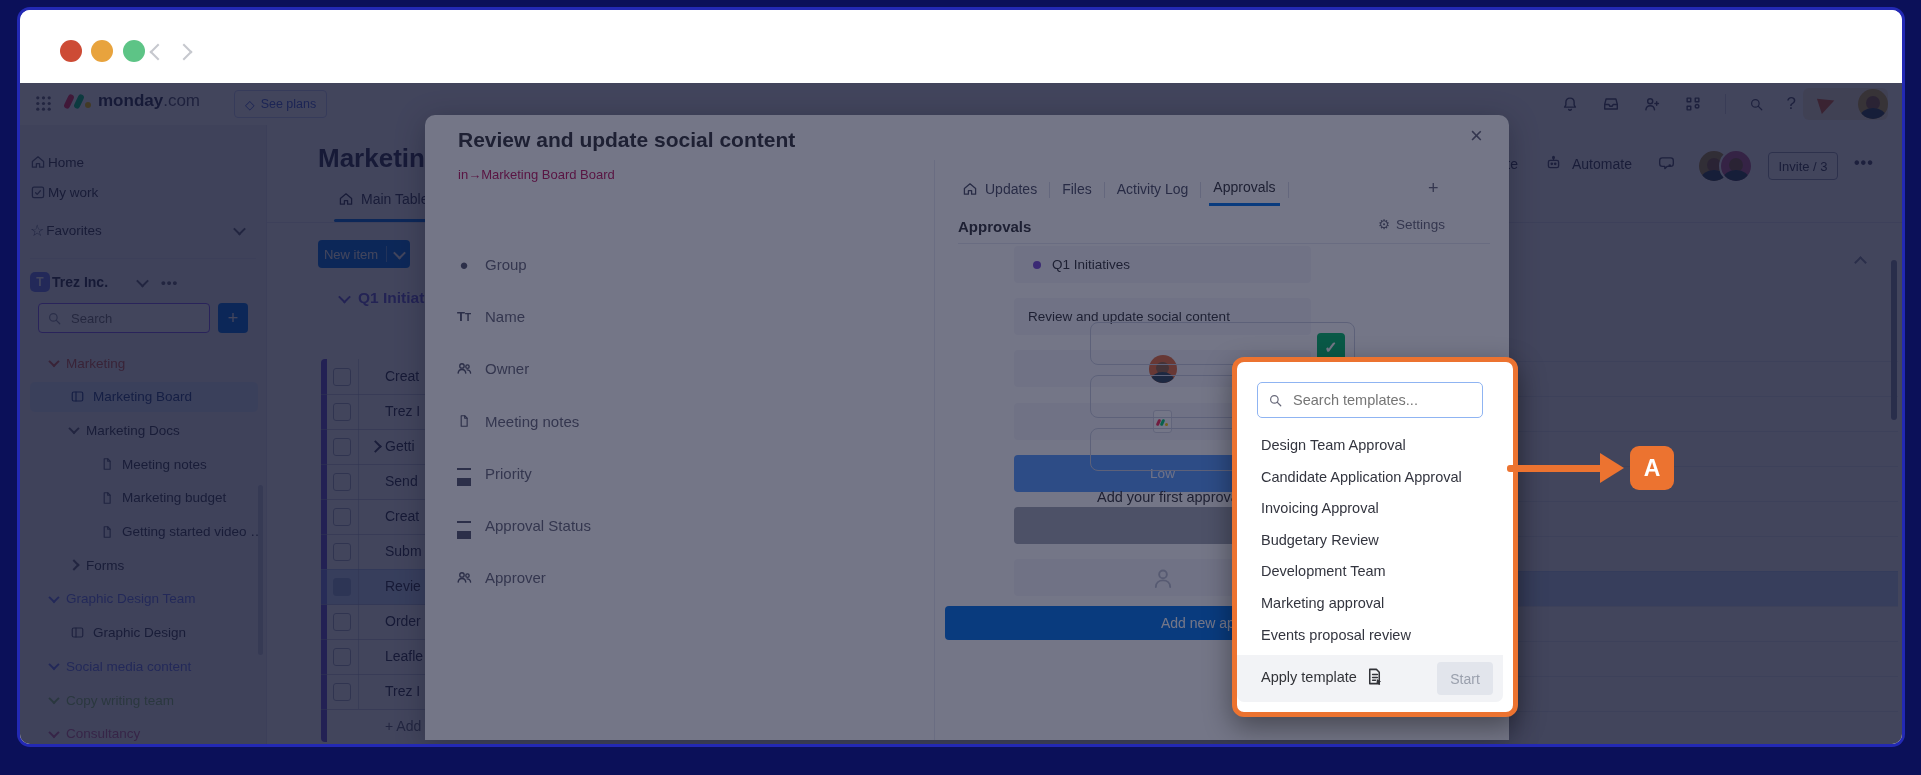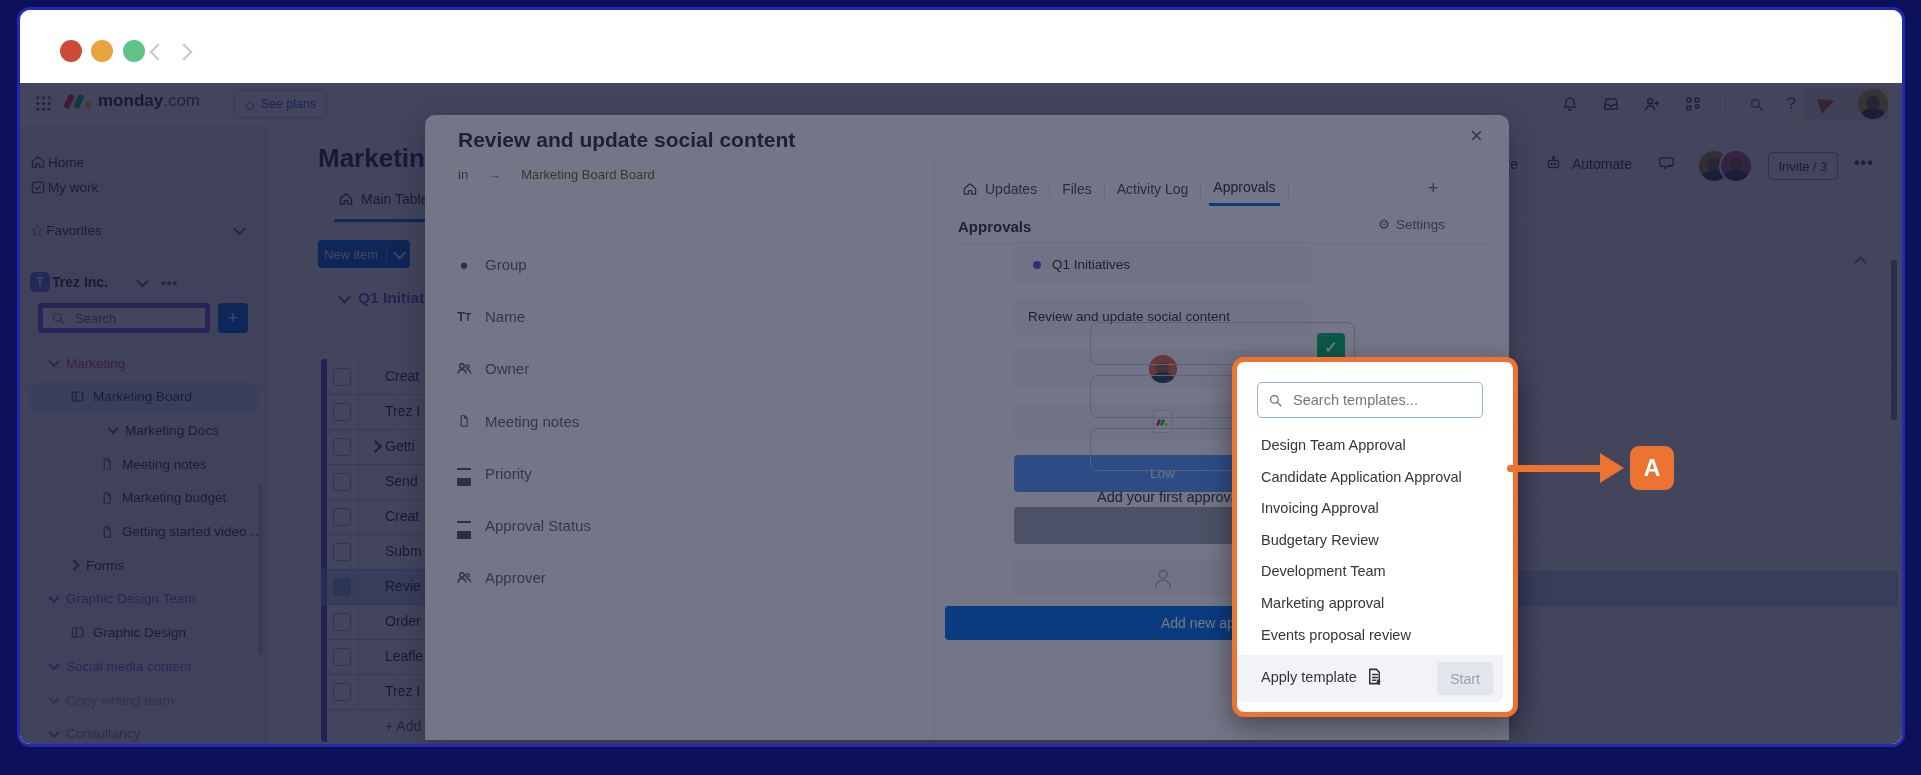"in" div { color: #4d7c0f -> #be185d; gap: 20px -> 0 }
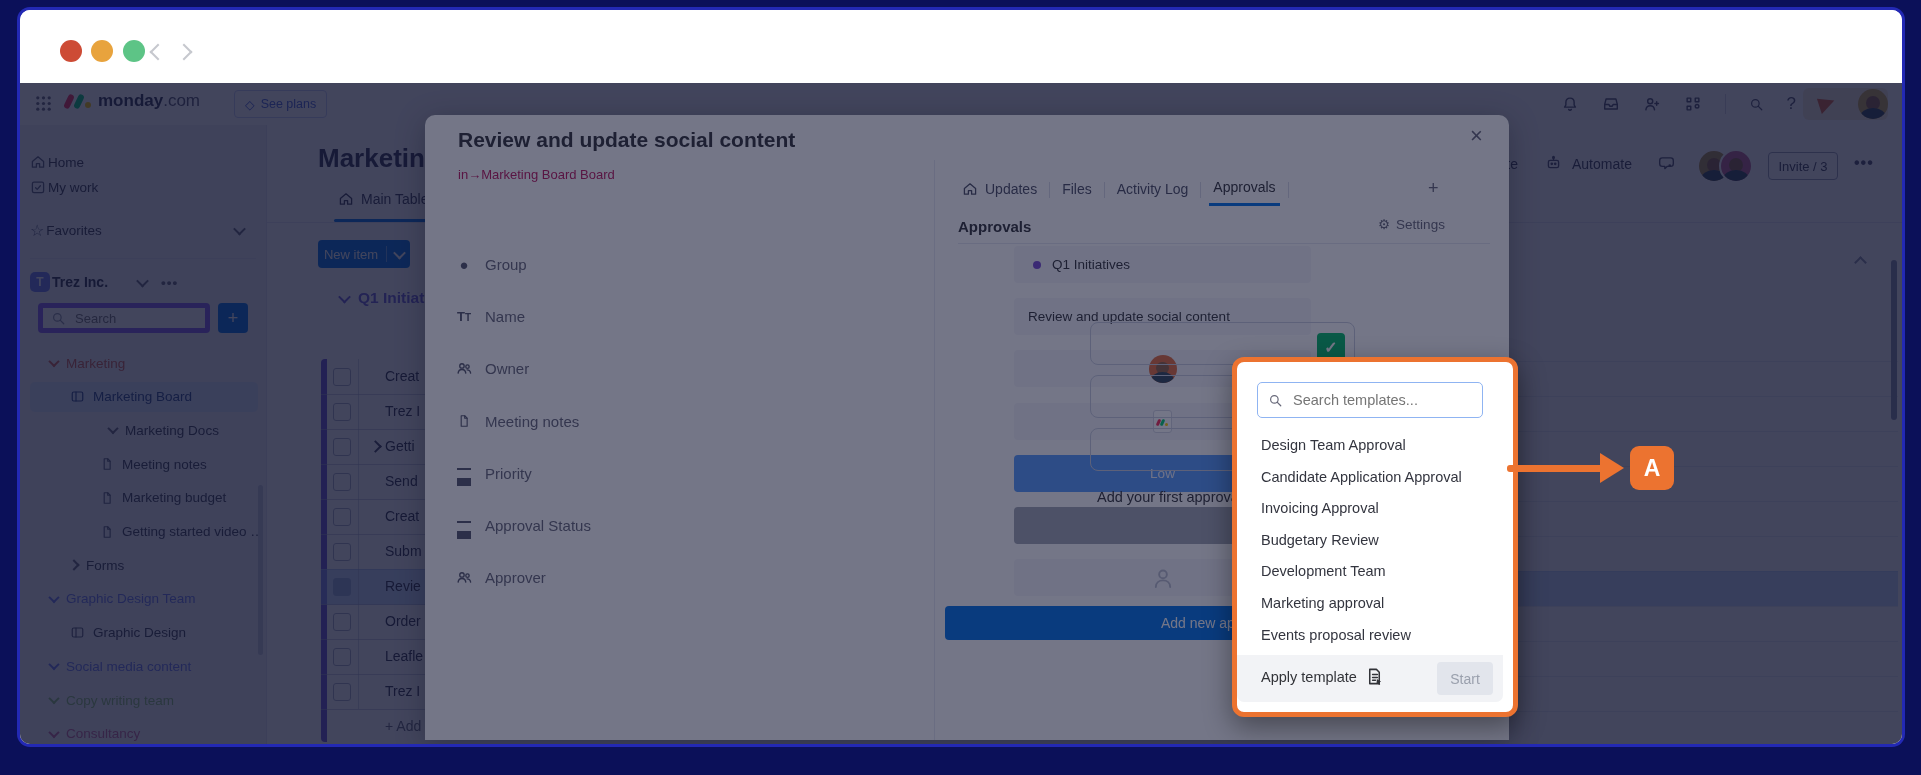"My work" div.side-item { align-items: flex-end -> none; top: 40px -> 52px }
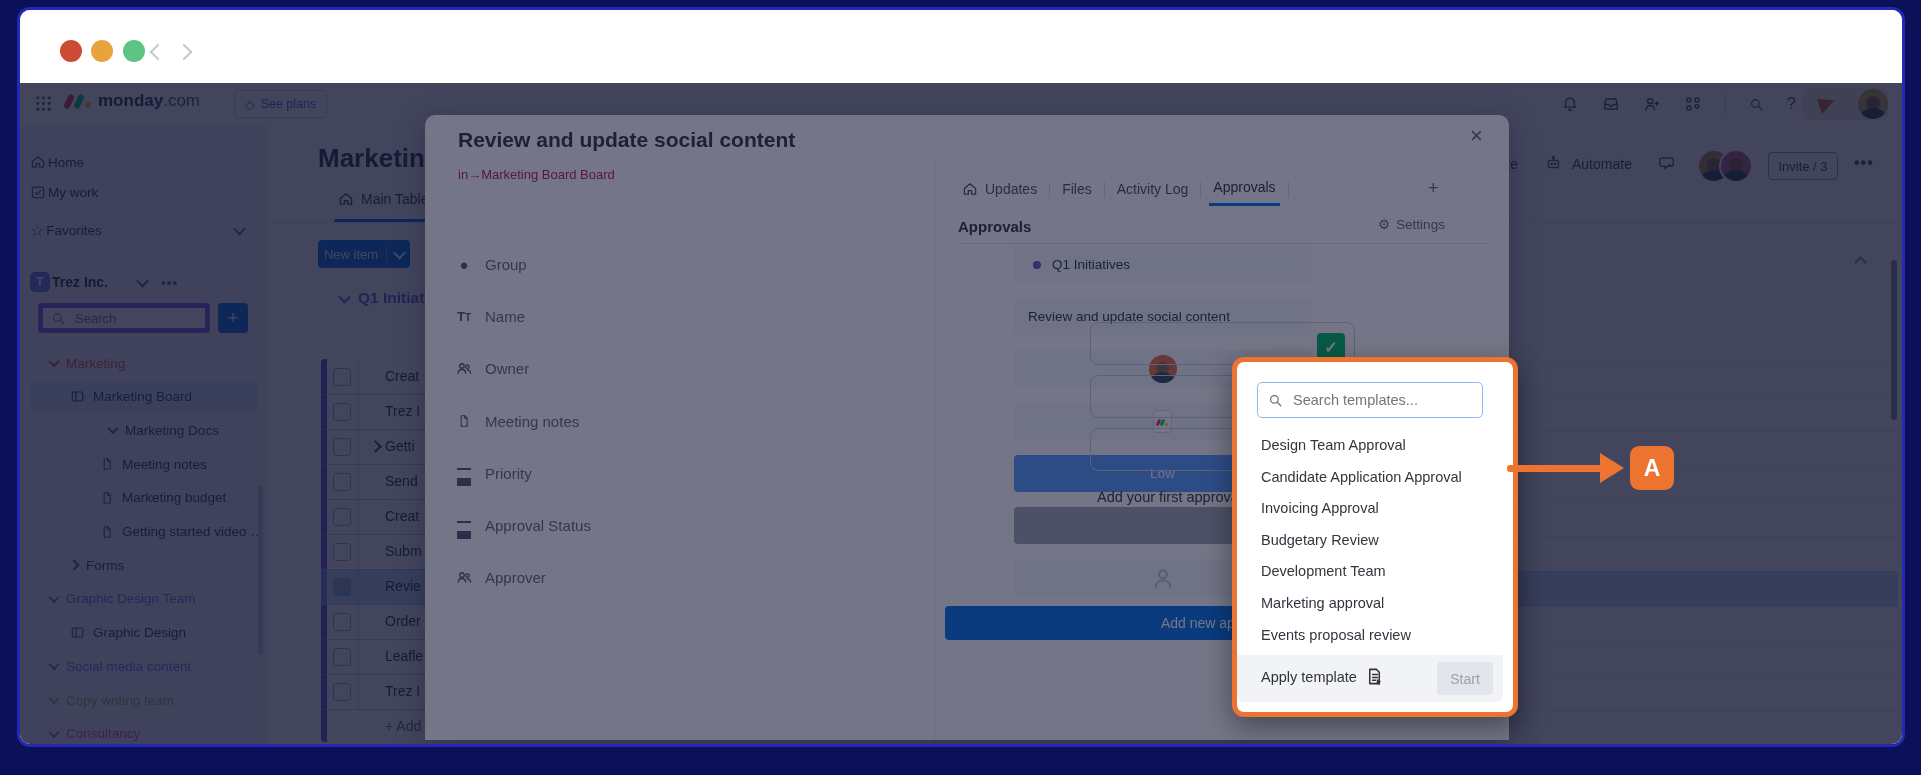"Search" div { border: 5px solid #8b5cf6 -> 1px solid #8b5cf6 }
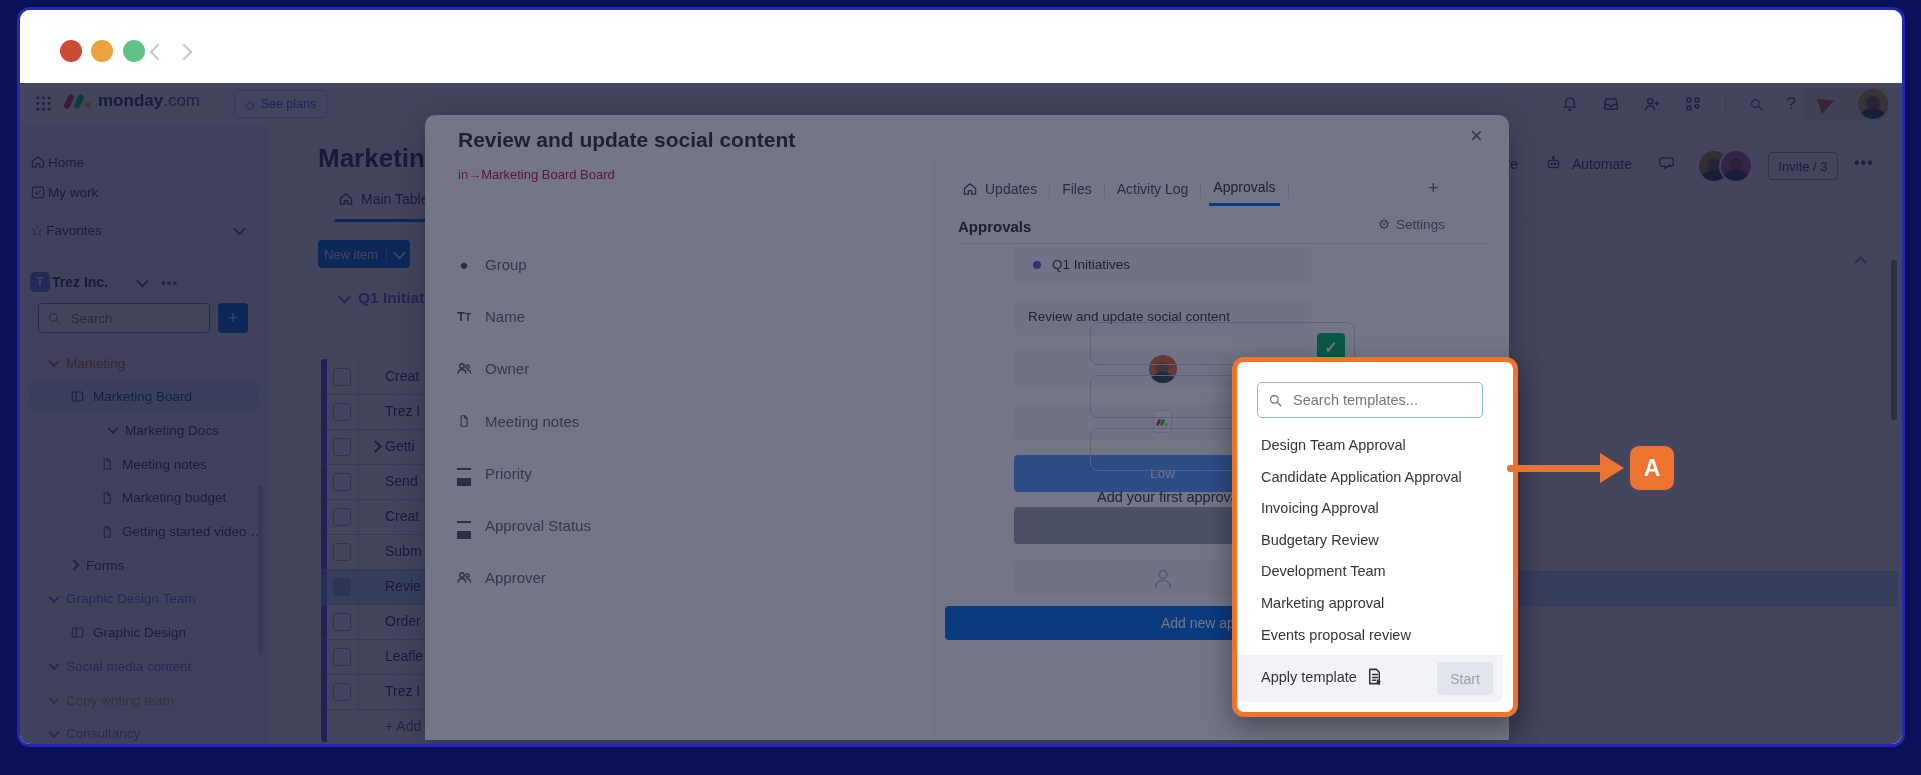"Marketing Docs" div.tree-row { justify-content: center -> none }
